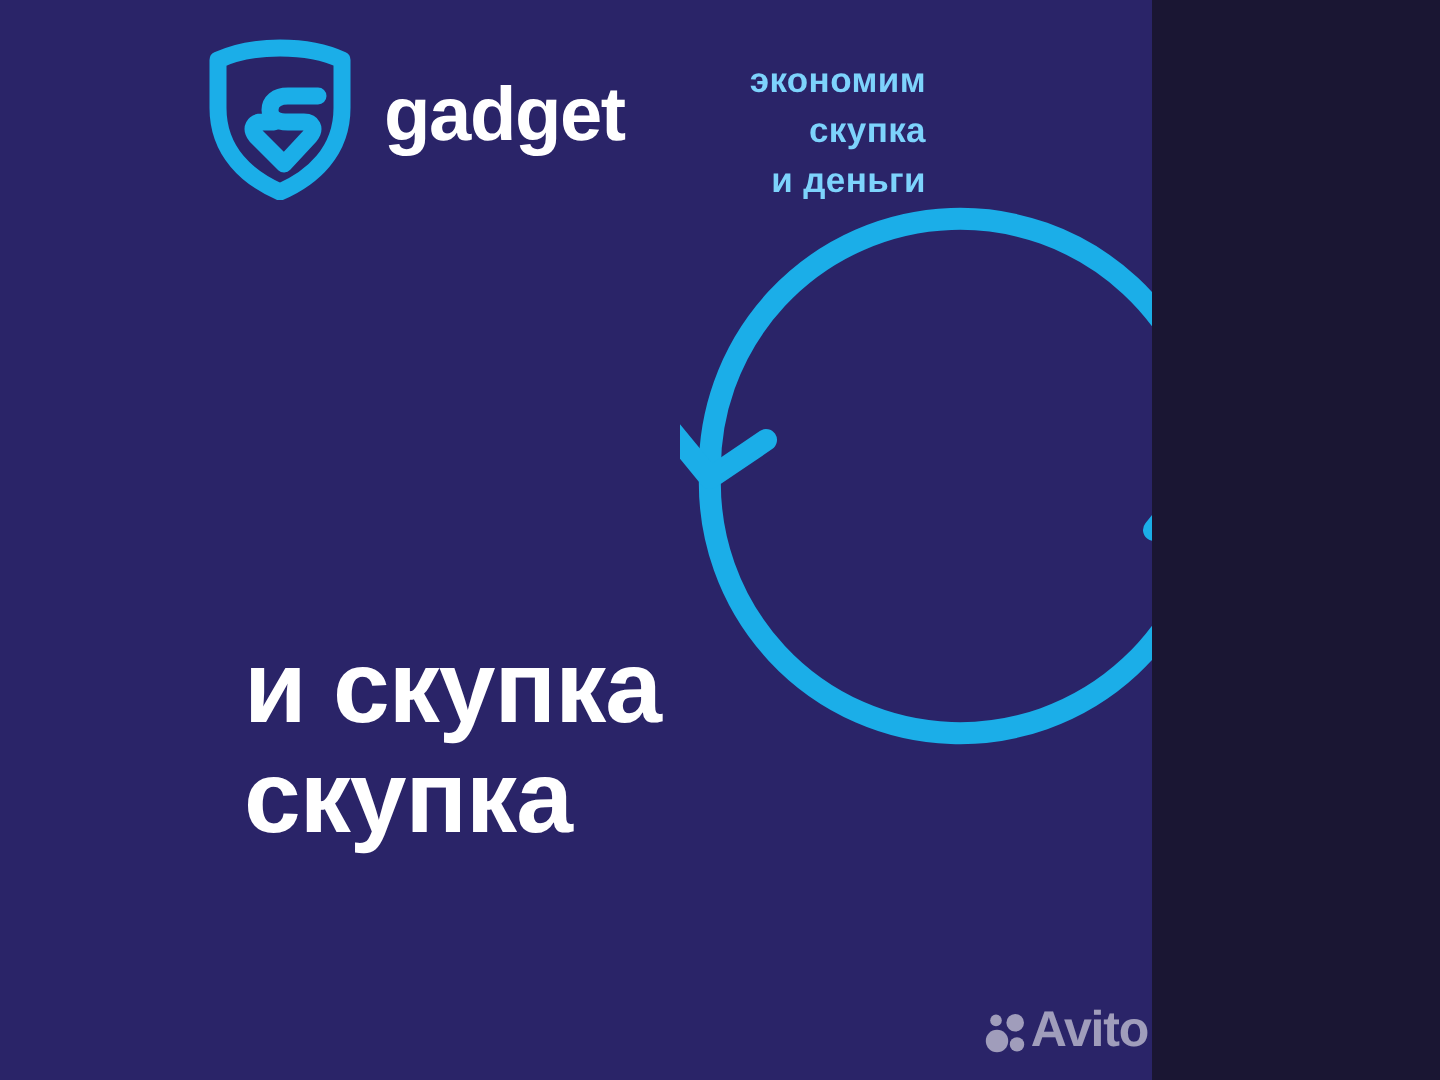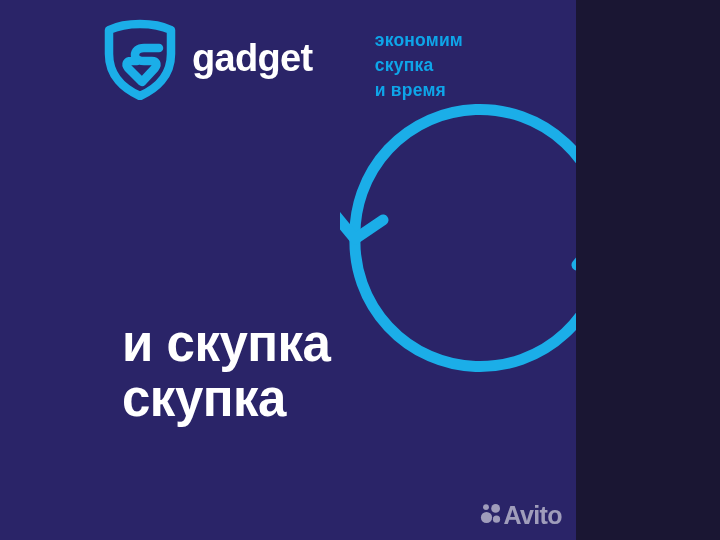"экономим" #tagline { color: #0ea5e9 -> #7dd3fc; text-align: none -> right }
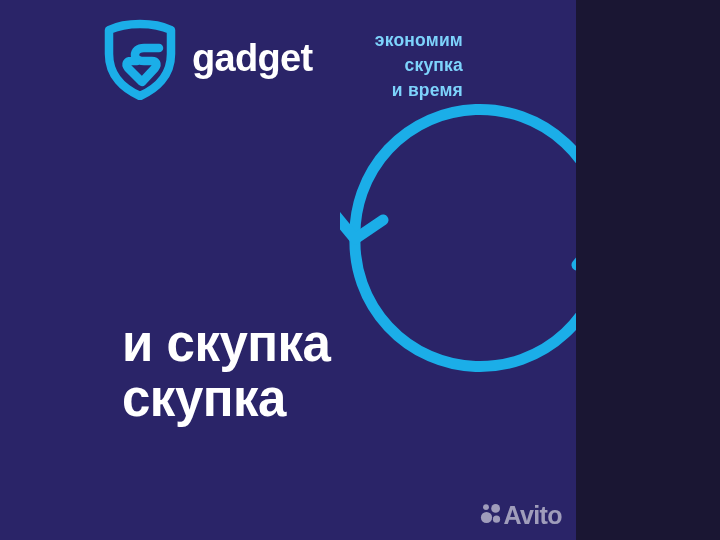"и время" div { text: время -> деньги }
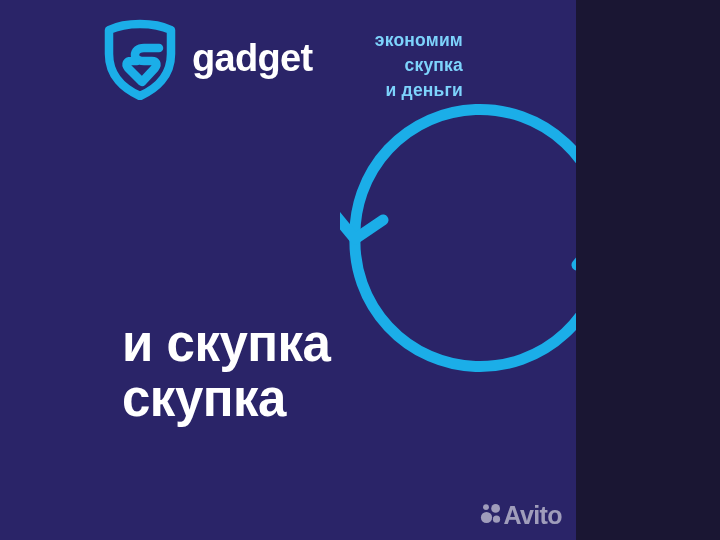"Avito" #avito-watermark { align-items: flex-start -> flex-end; right: 14px -> 2px }
